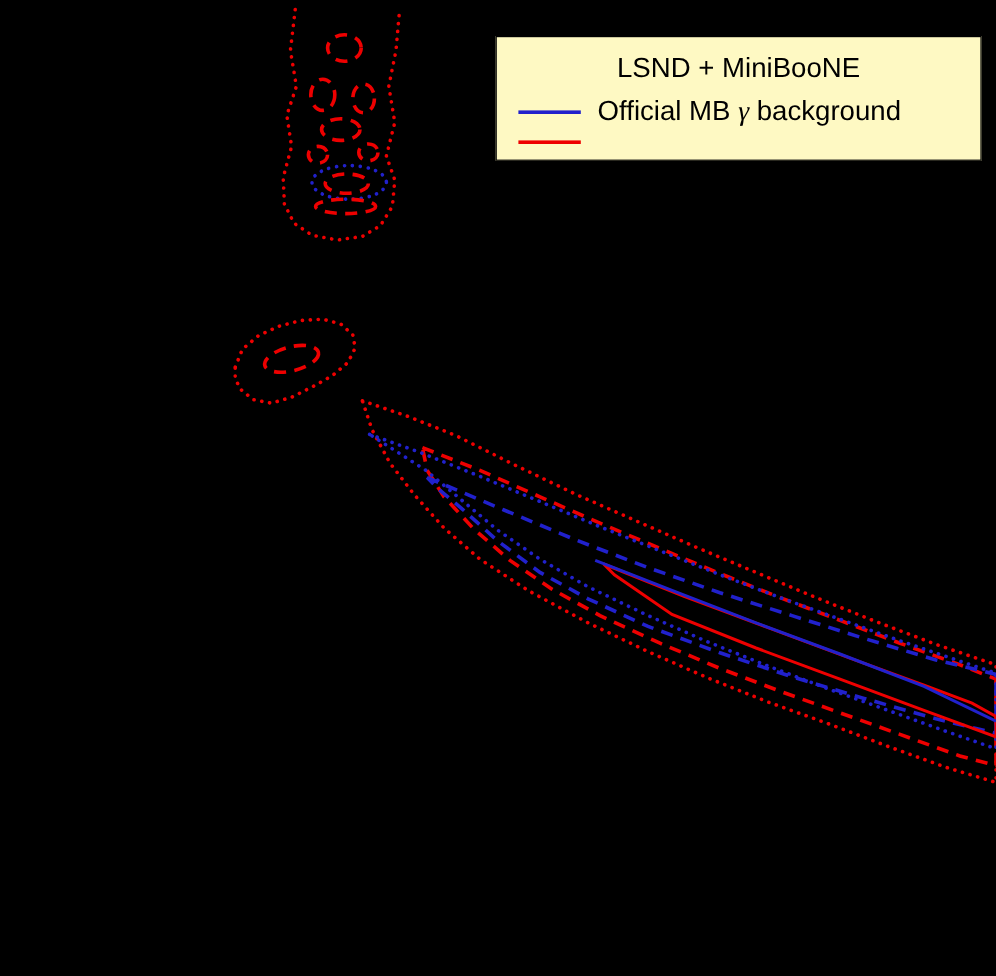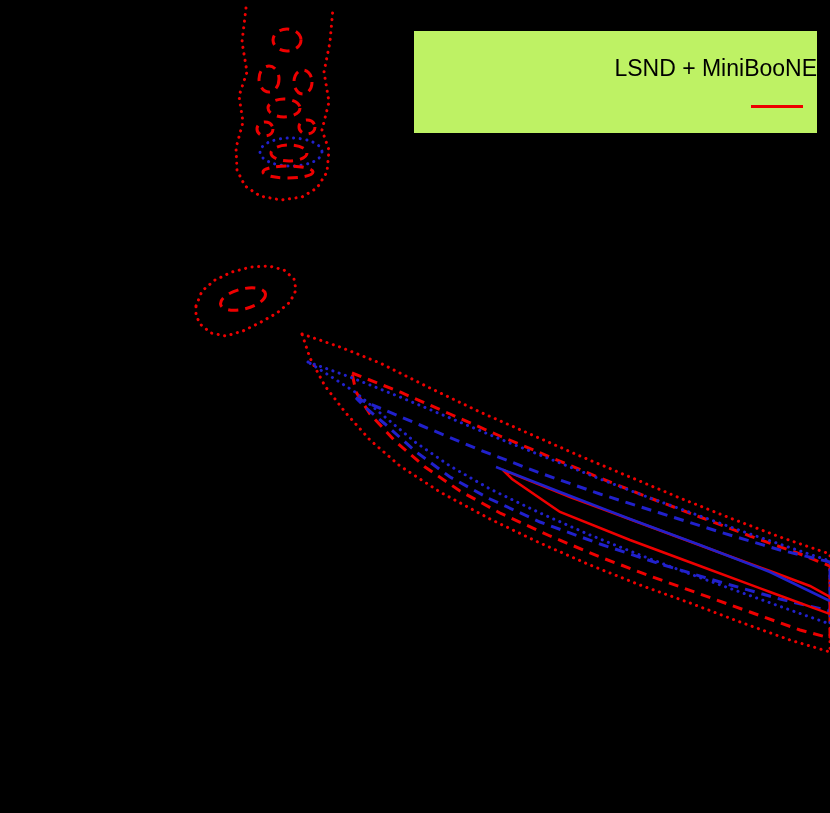"LSND + MiniBooNE" #legend { align-items: flex-end -> none; background: #bef264 -> #fef9c3 }
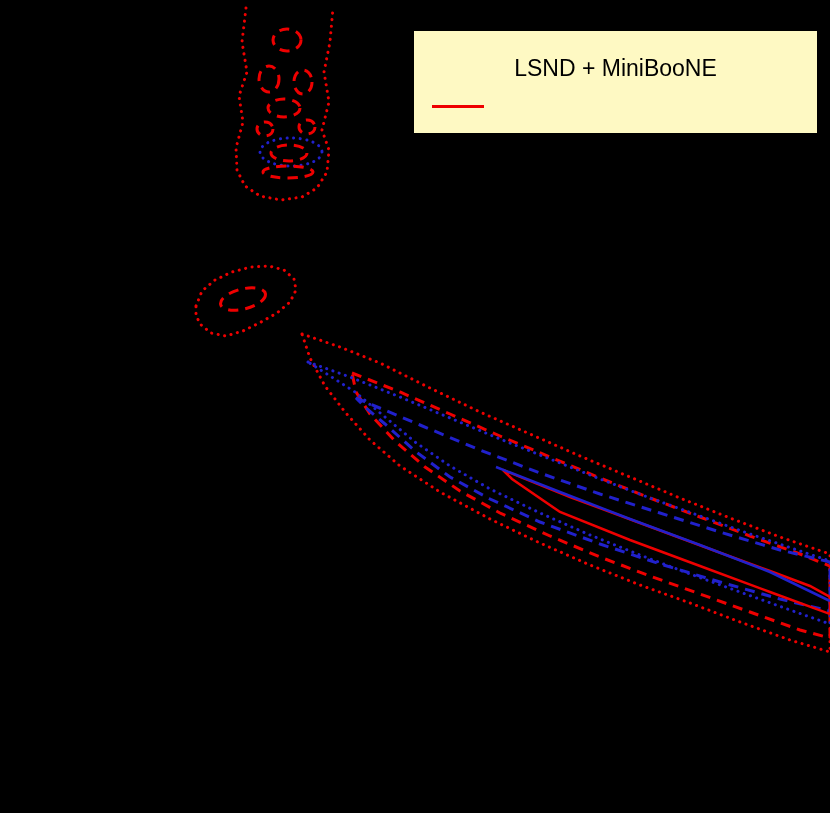"Official MB γ background" div.legend-row { html: none -> <div> <span></span> <span><span>Official MB </span><span>γ</span><span> background</span></span> </div> }
